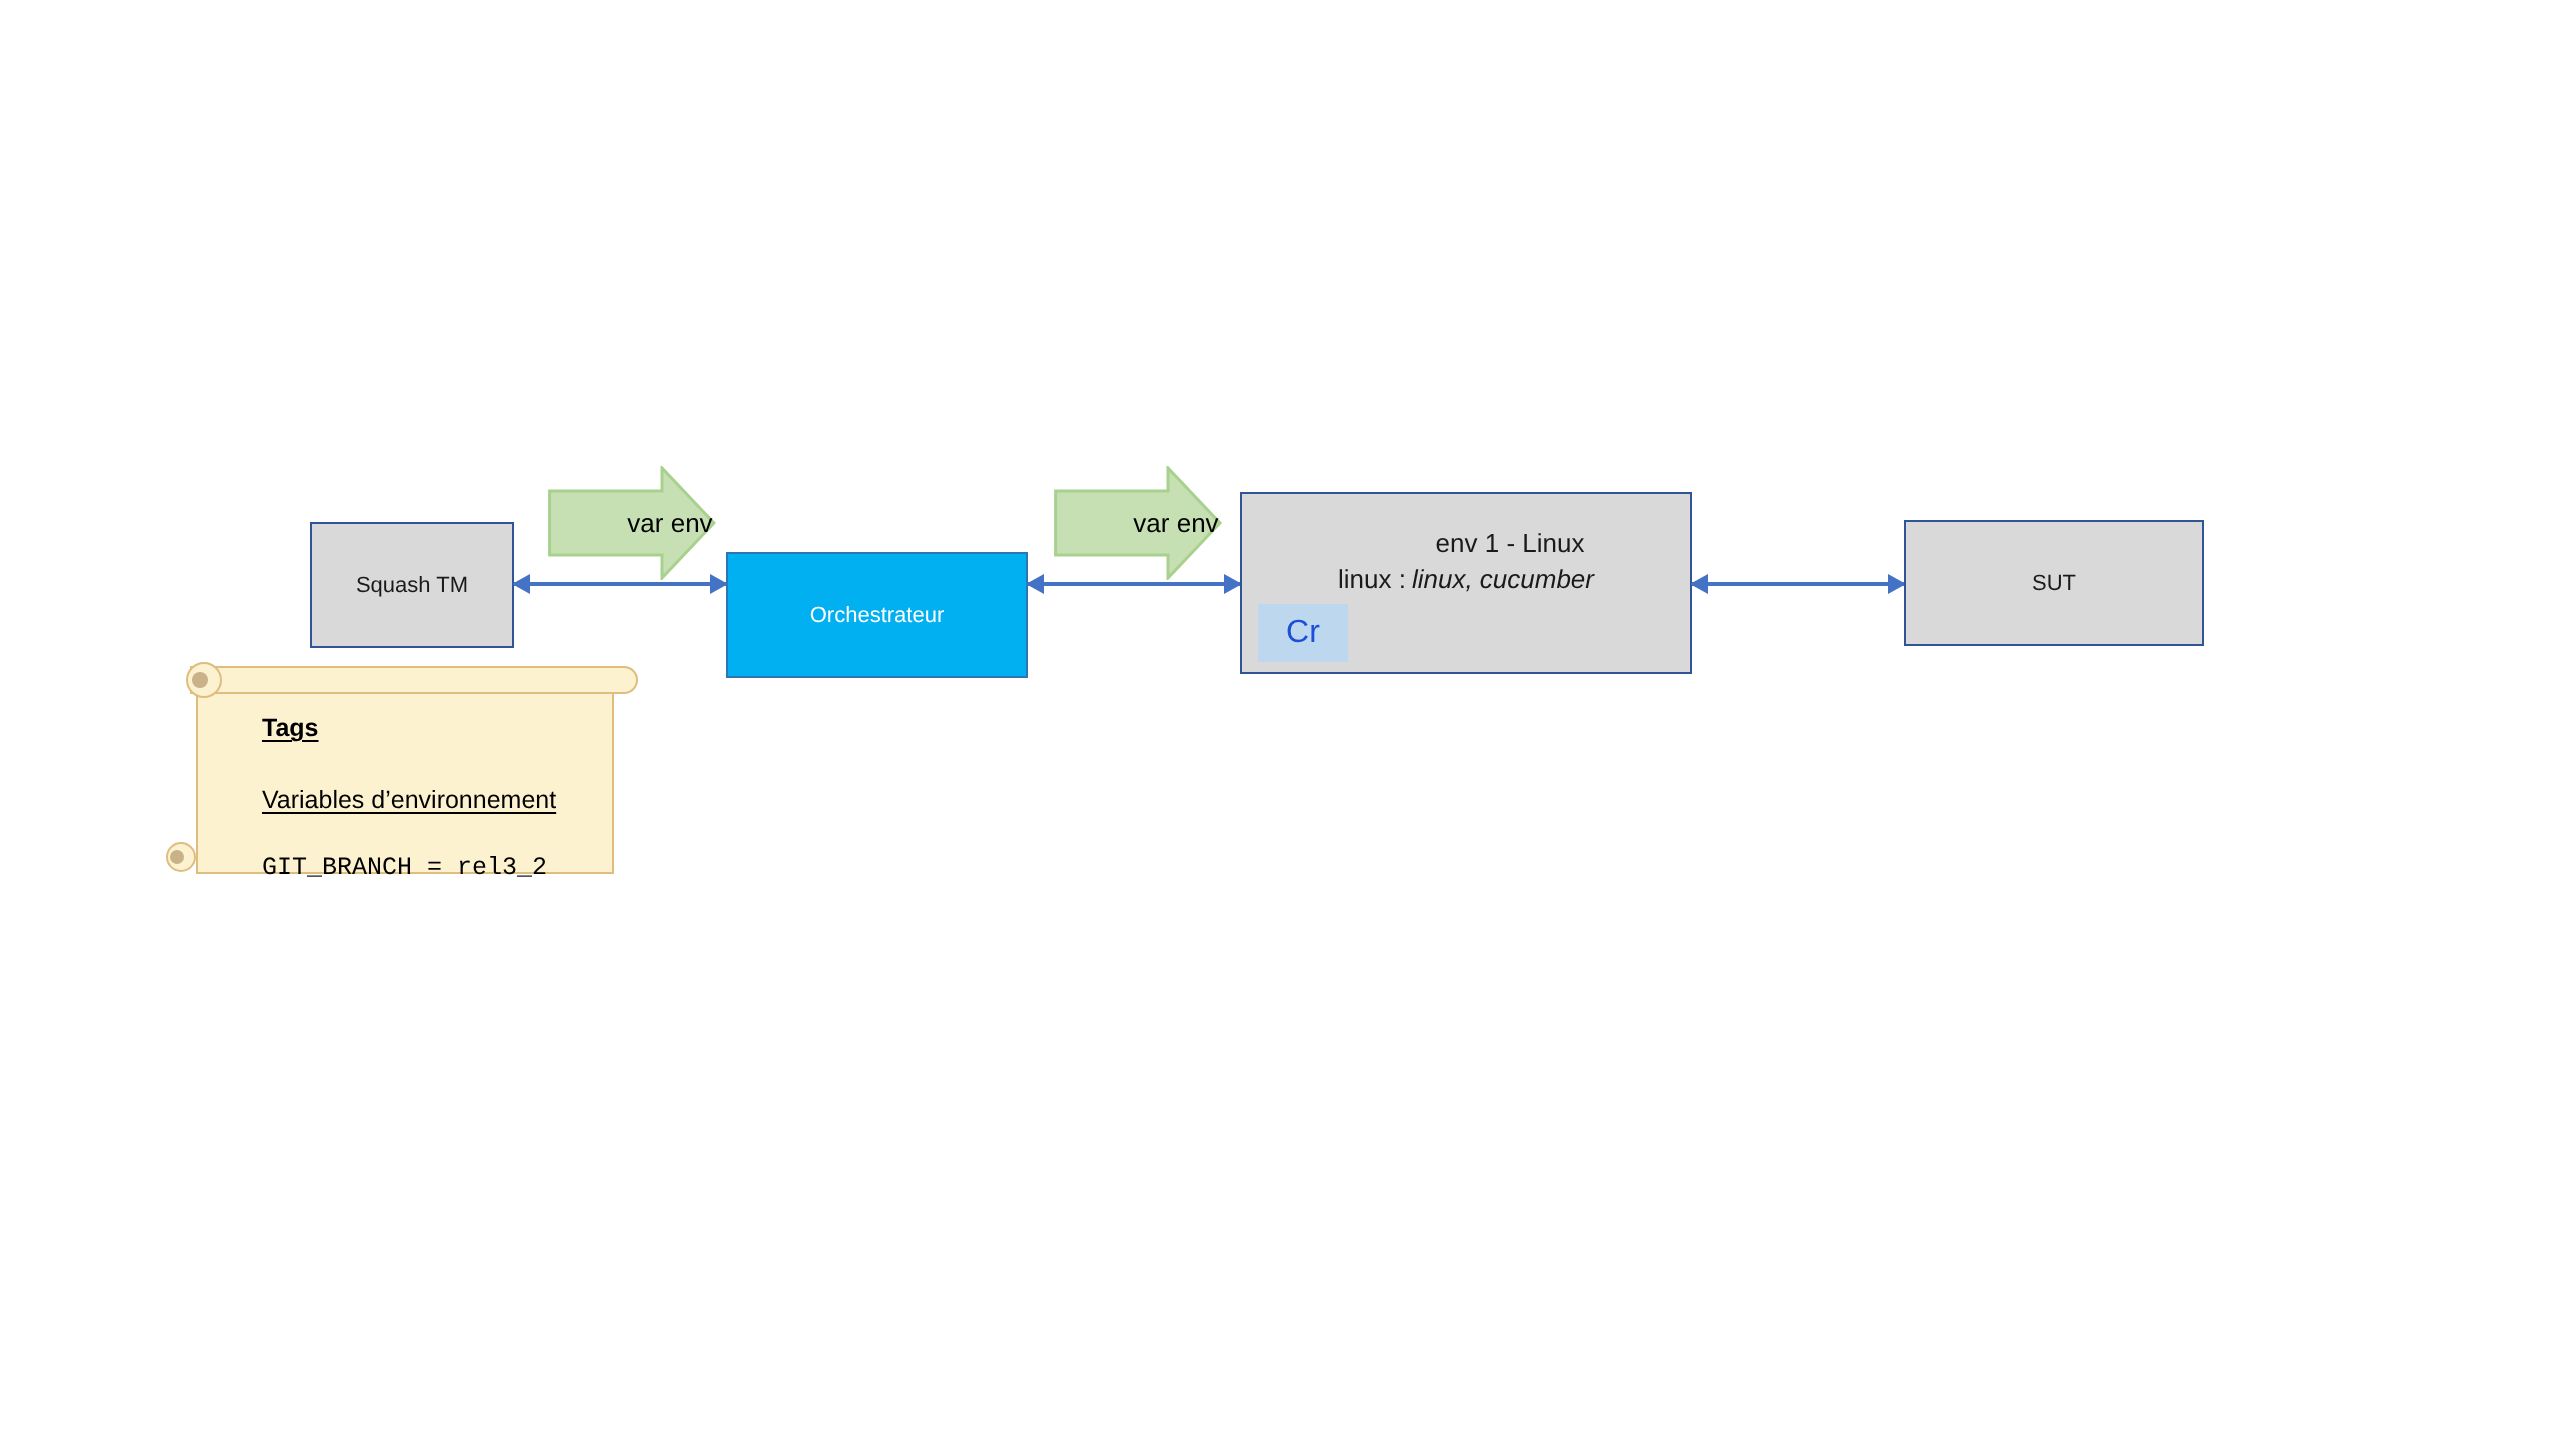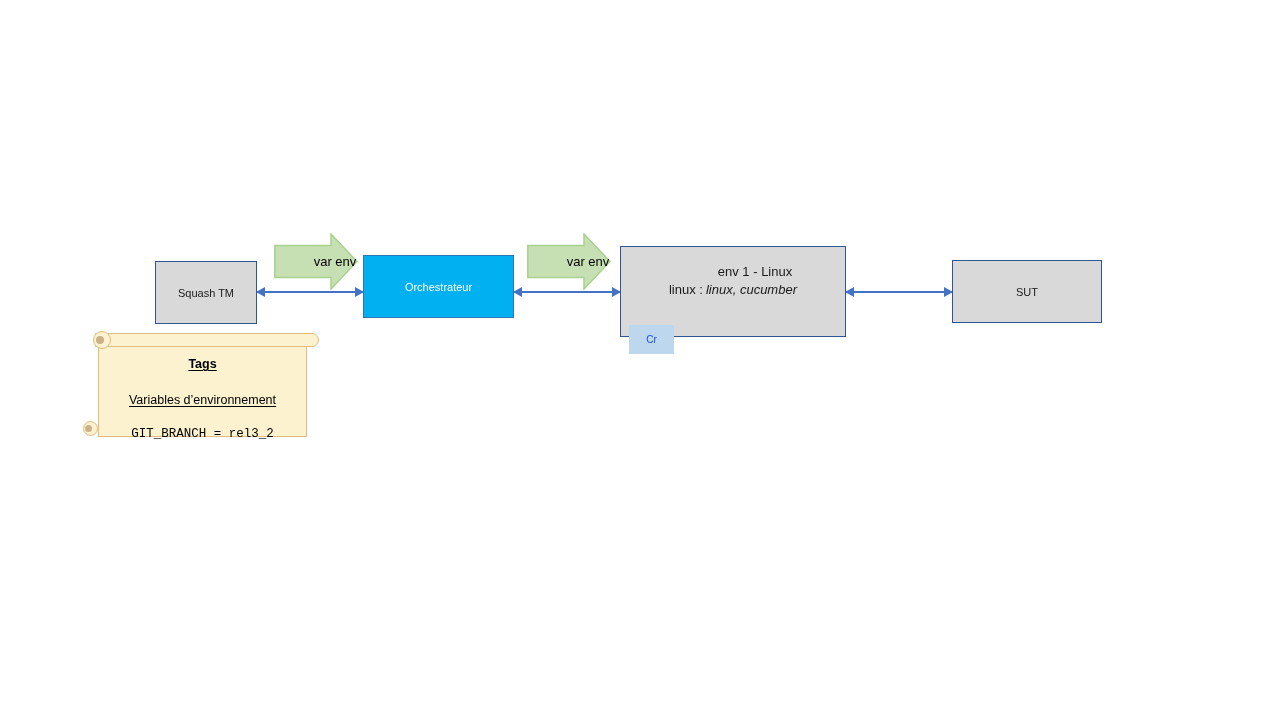"Orchestrateur" .node-orch { top: 255px -> 276px }
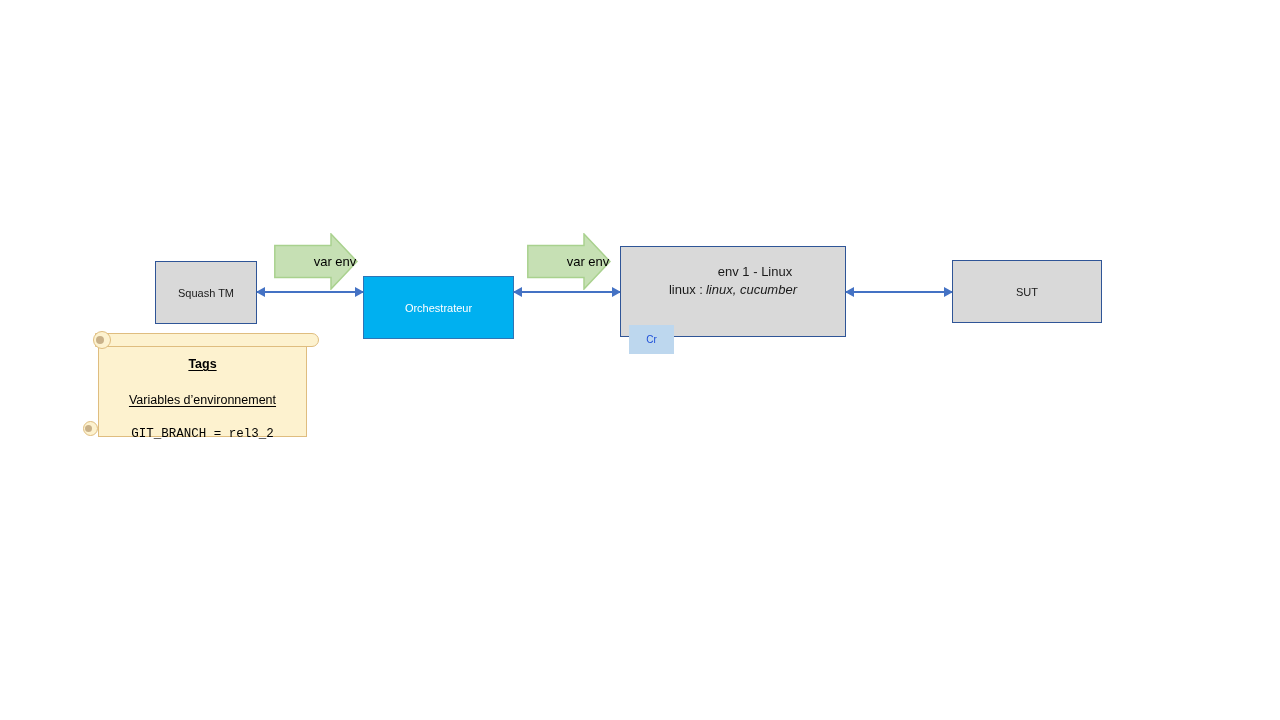"Cr" .badge { font-size: 10px -> 16px; margin-top: 23px -> none }
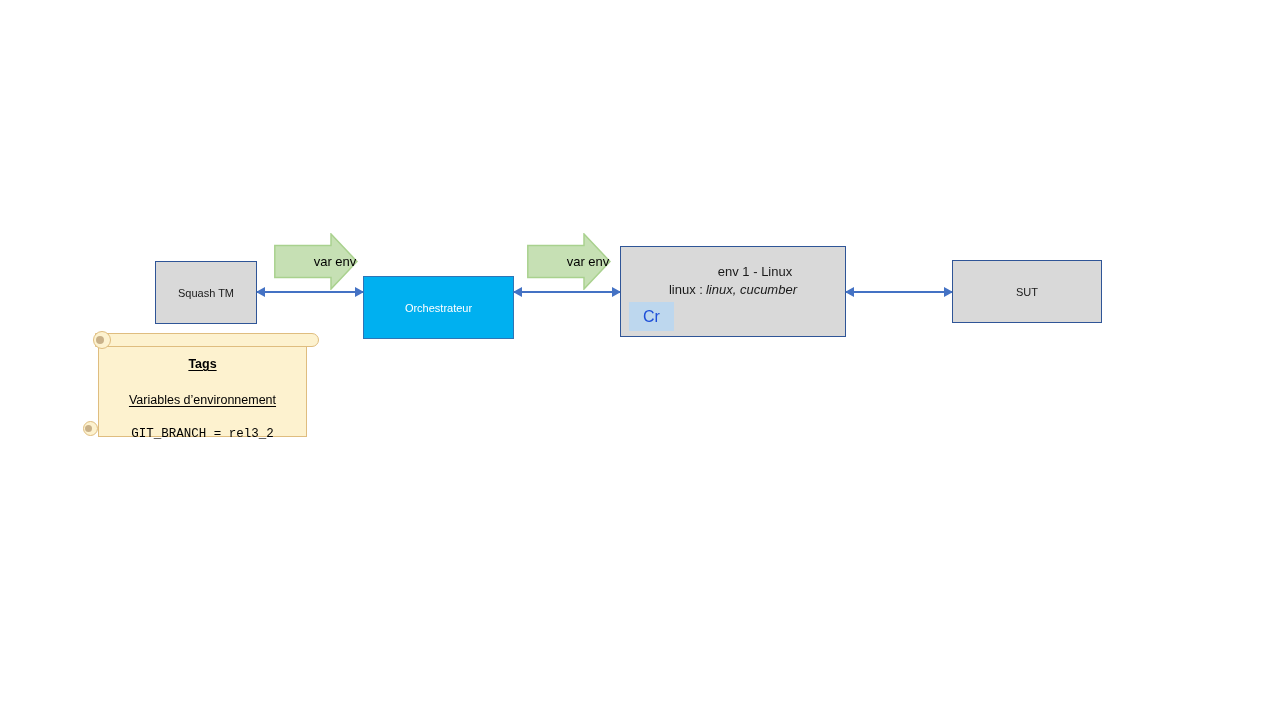"Tags" .note .body-panel { align-items: center -> flex-start; padding-left: none -> 32px }
